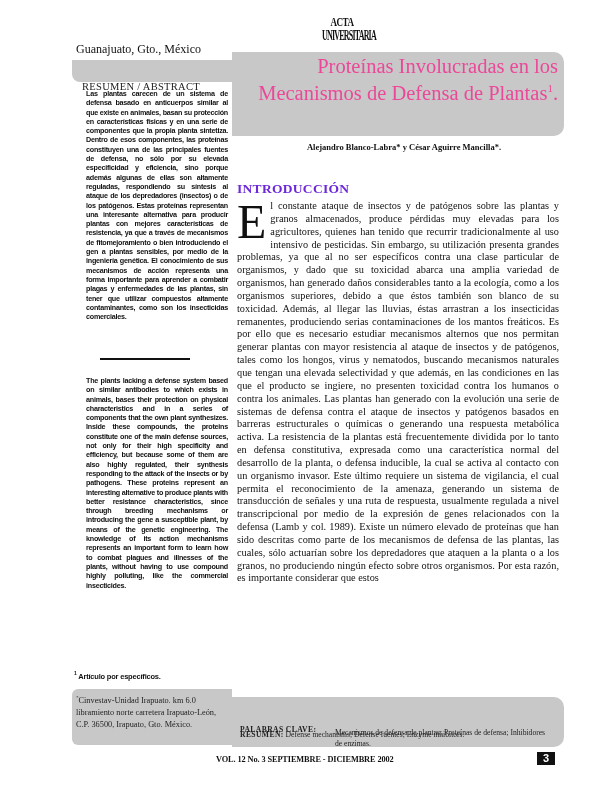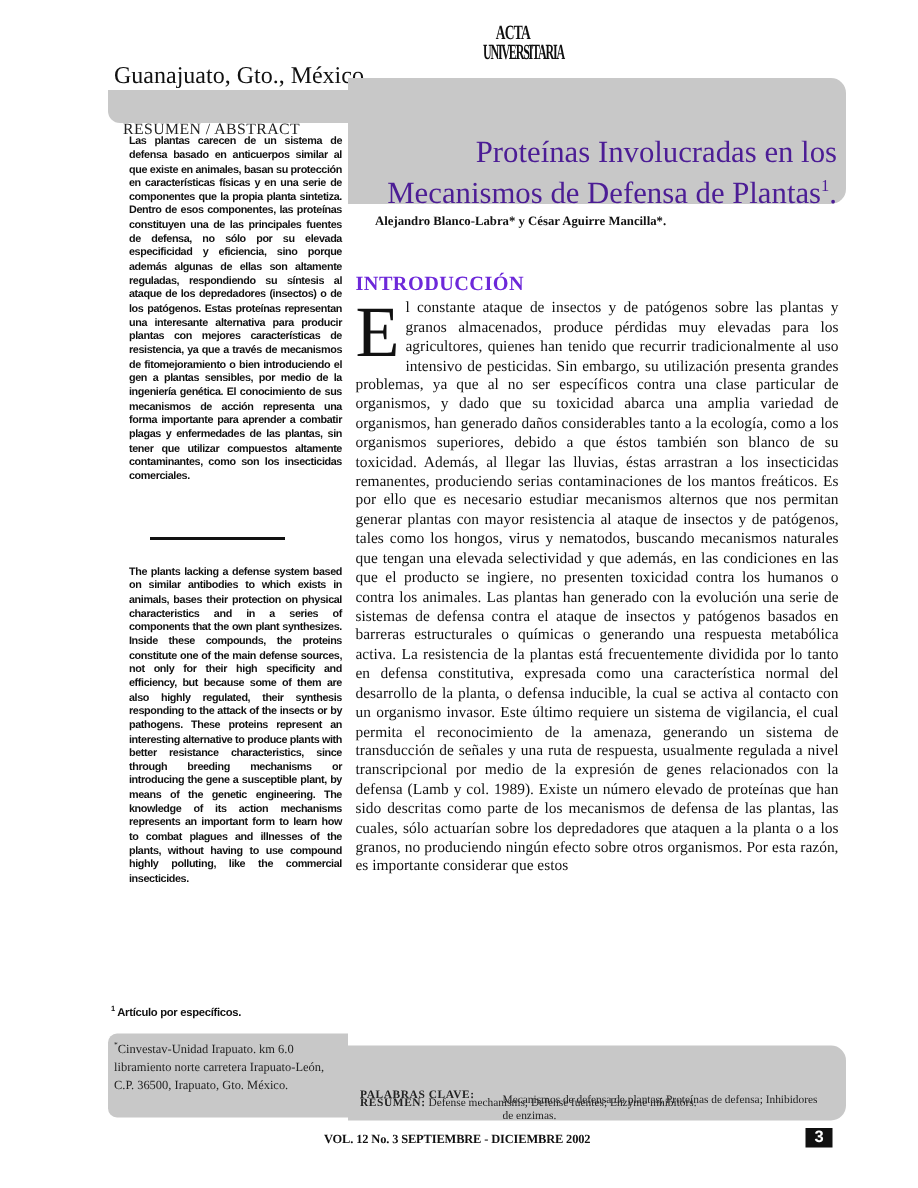"Guanajuato, Gto., México" .location { font-size: 16px -> 12px }
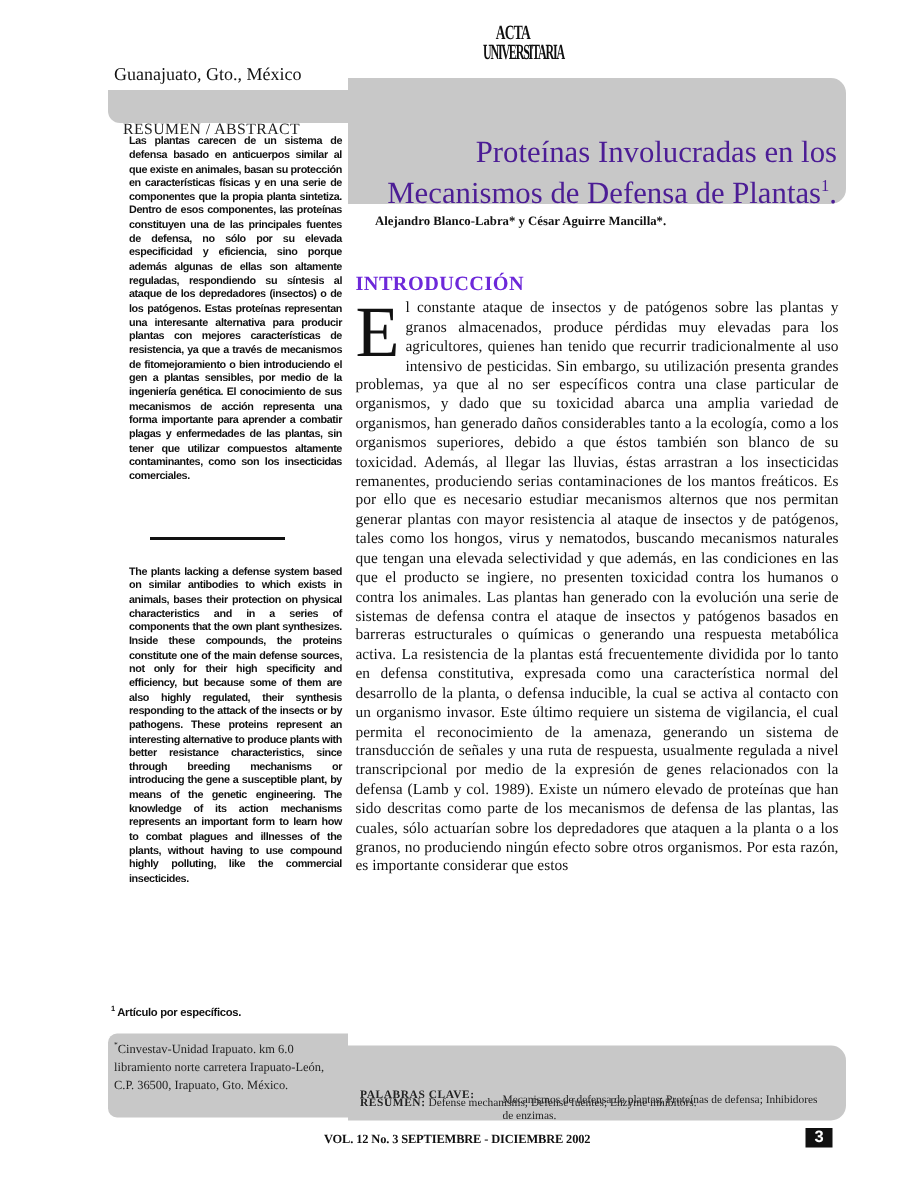"Proteínas Involucradas en los Mecanismos" .title { color: #4c1d95 -> #ec4899; margin-top: 36px -> none }
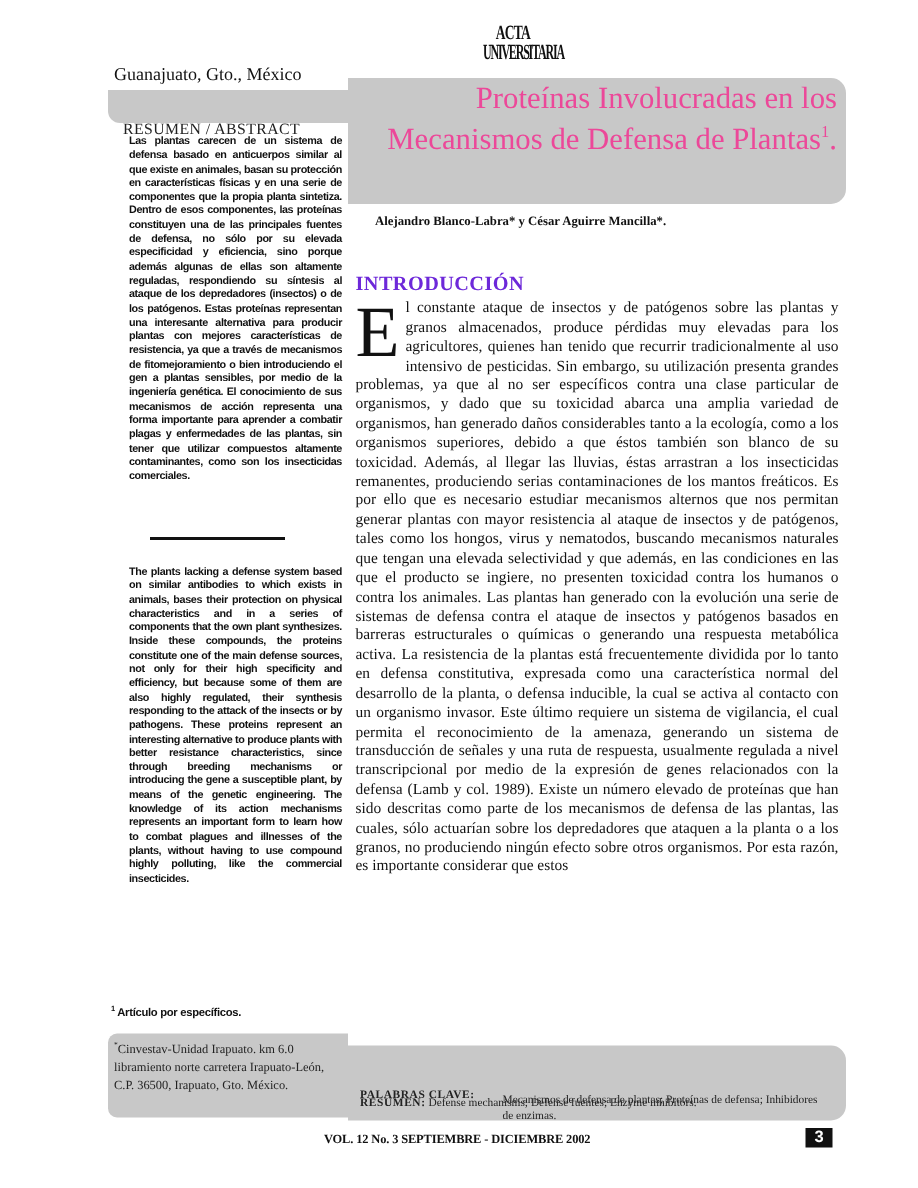"Alejandro Blanco-Labra* y César Aguirre" .authors { text-align: left -> center }
